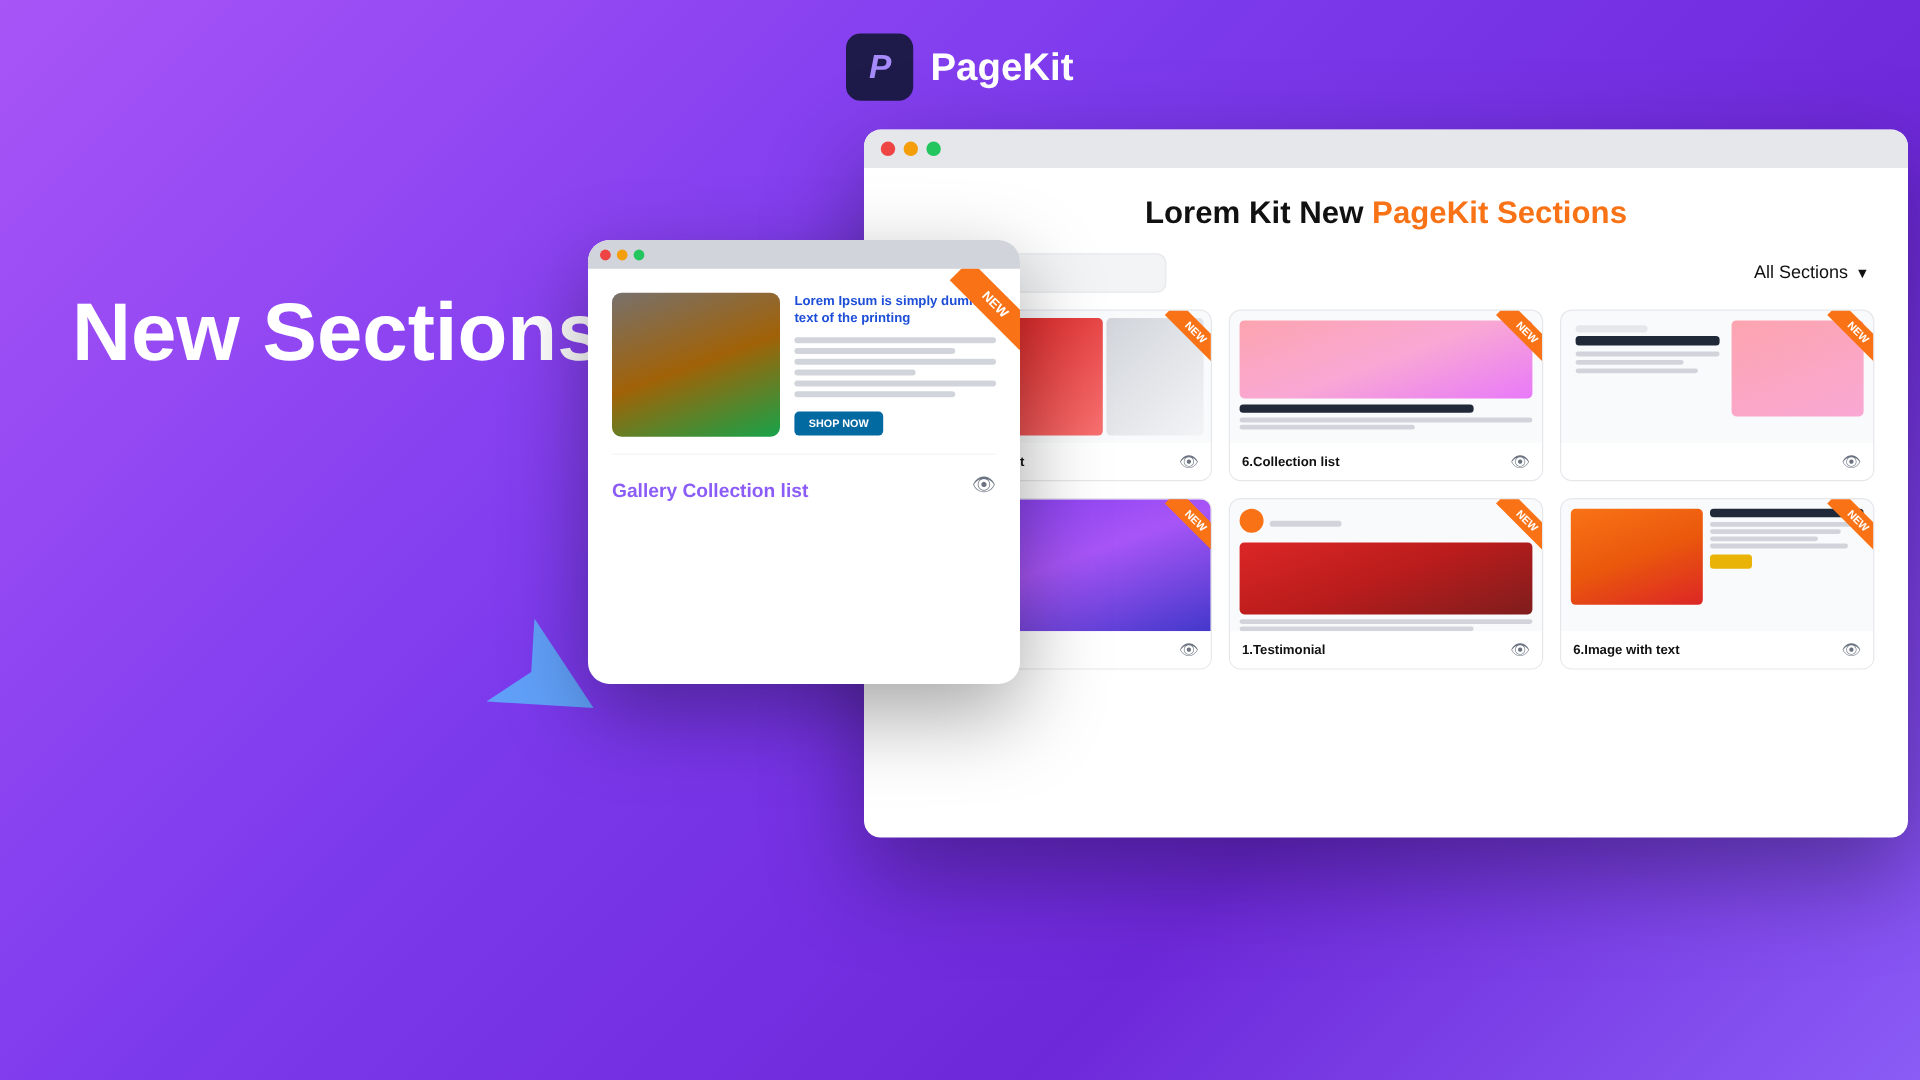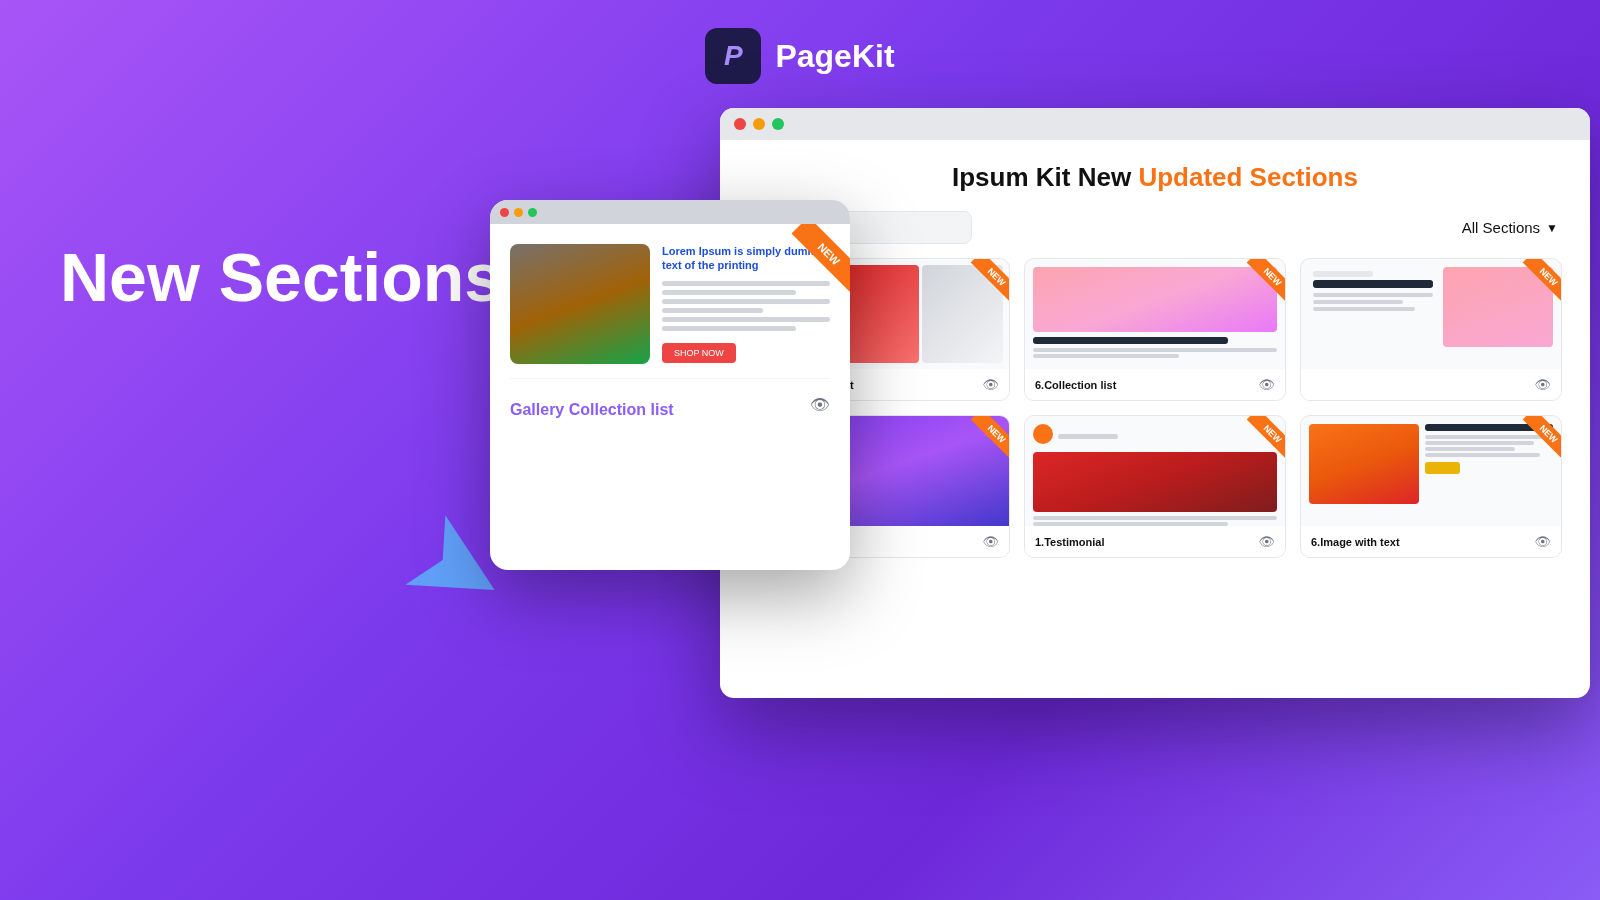"Ipsum Kit New" span { text: Ipsum -> Lorem }
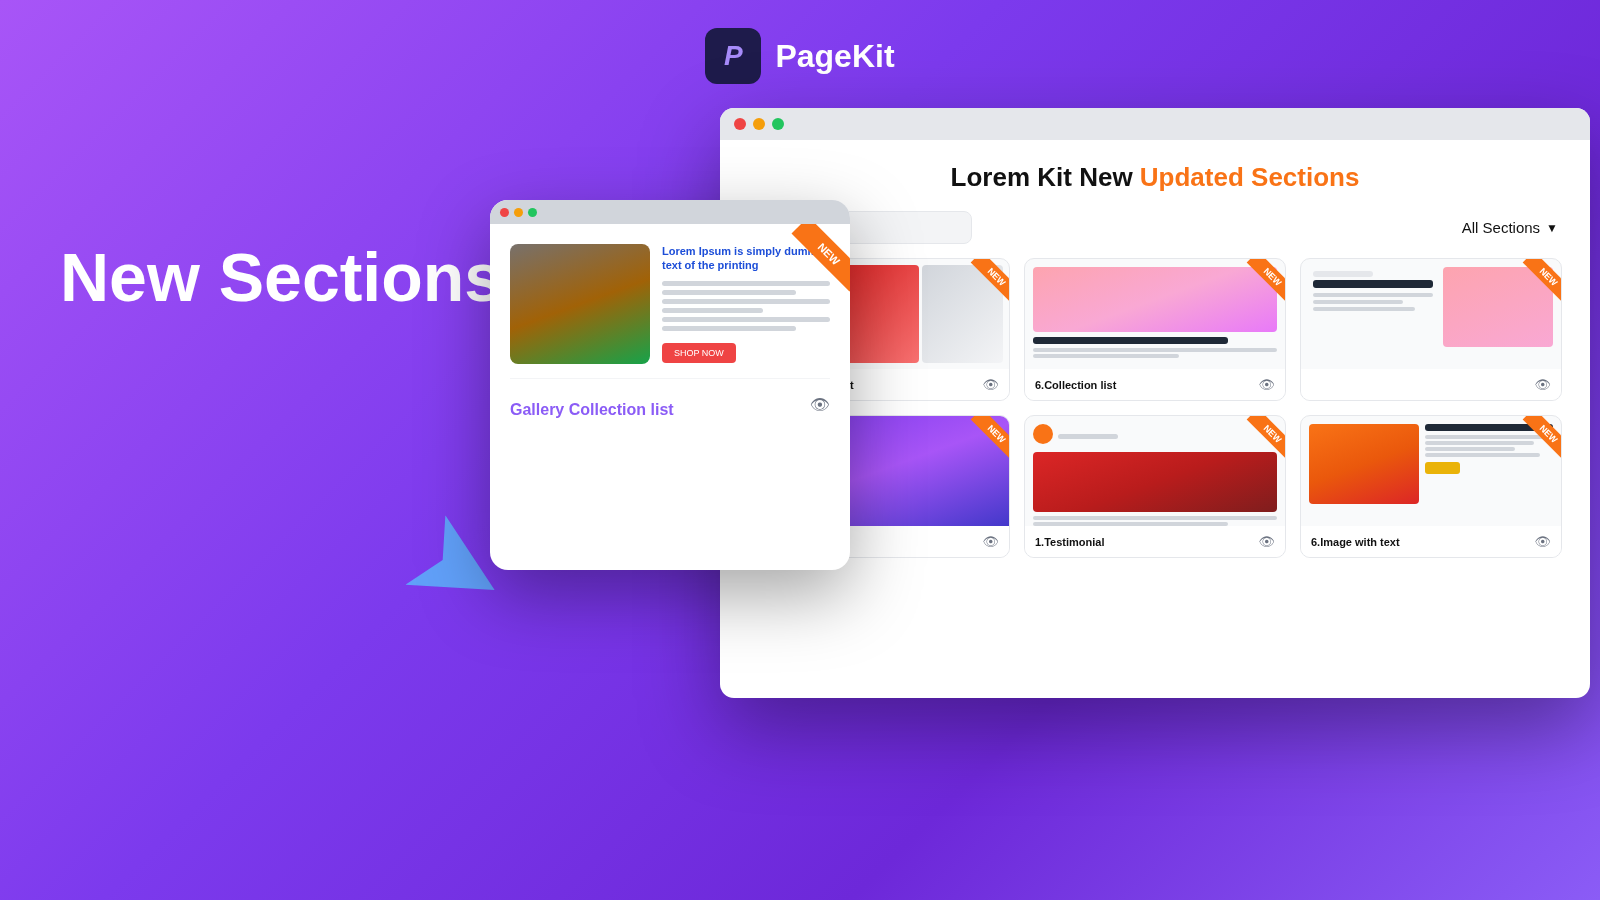"Updated Sections" span.page-title-accent { text: Updated -> PageKit }
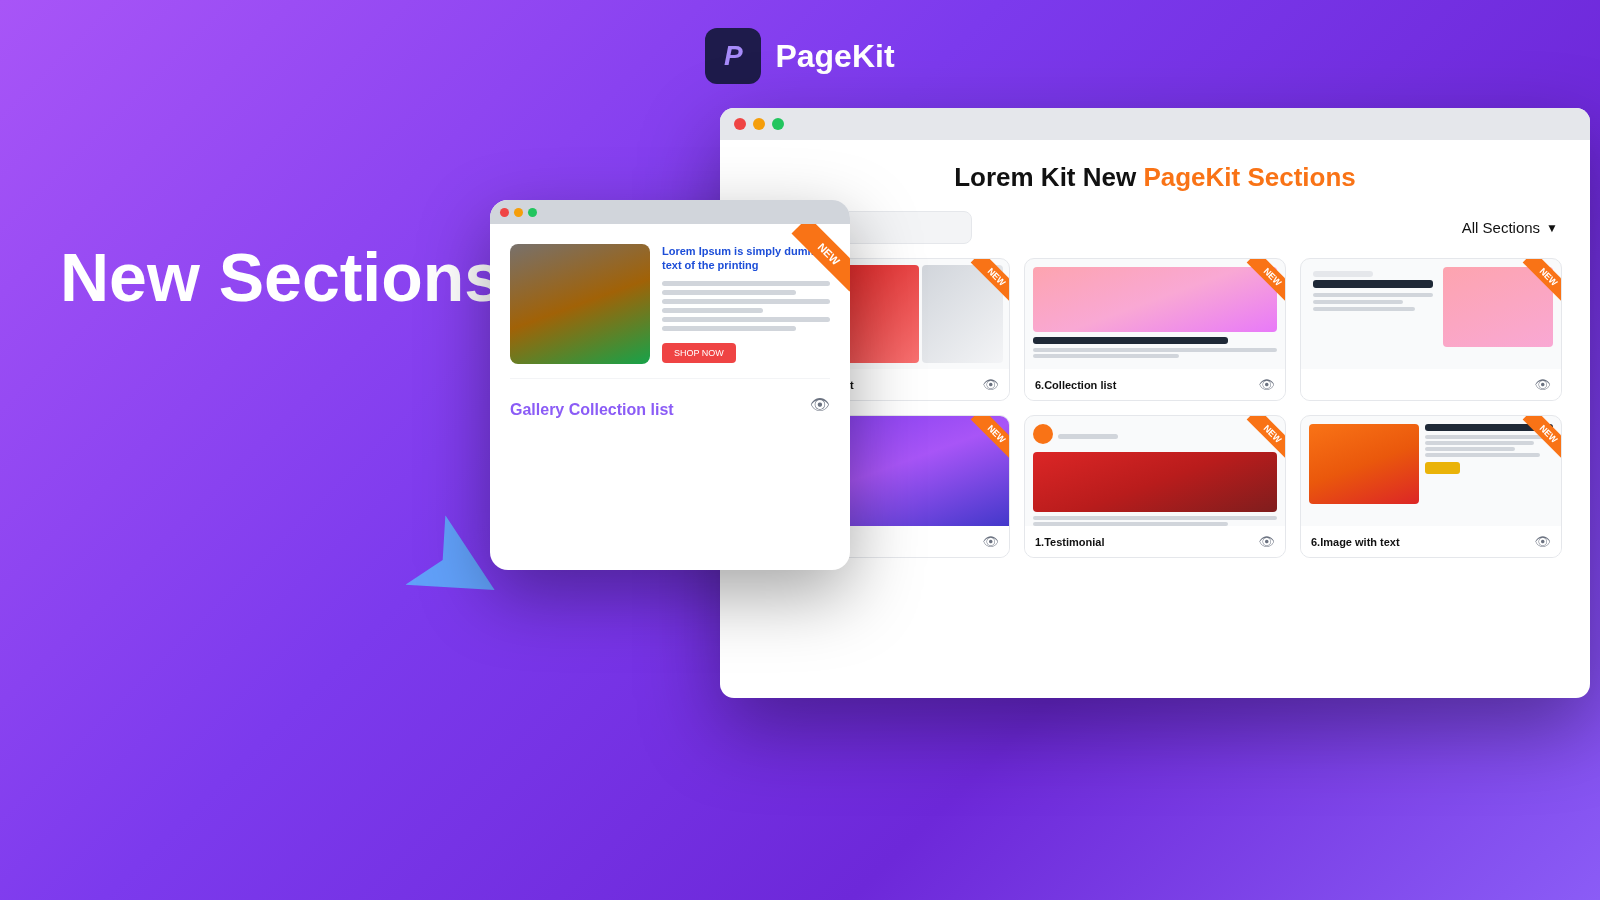"SHOP NOW" .fc-shop-btn { background: #ef4444 -> #0369a1; font-weight: 400 -> 700 }
